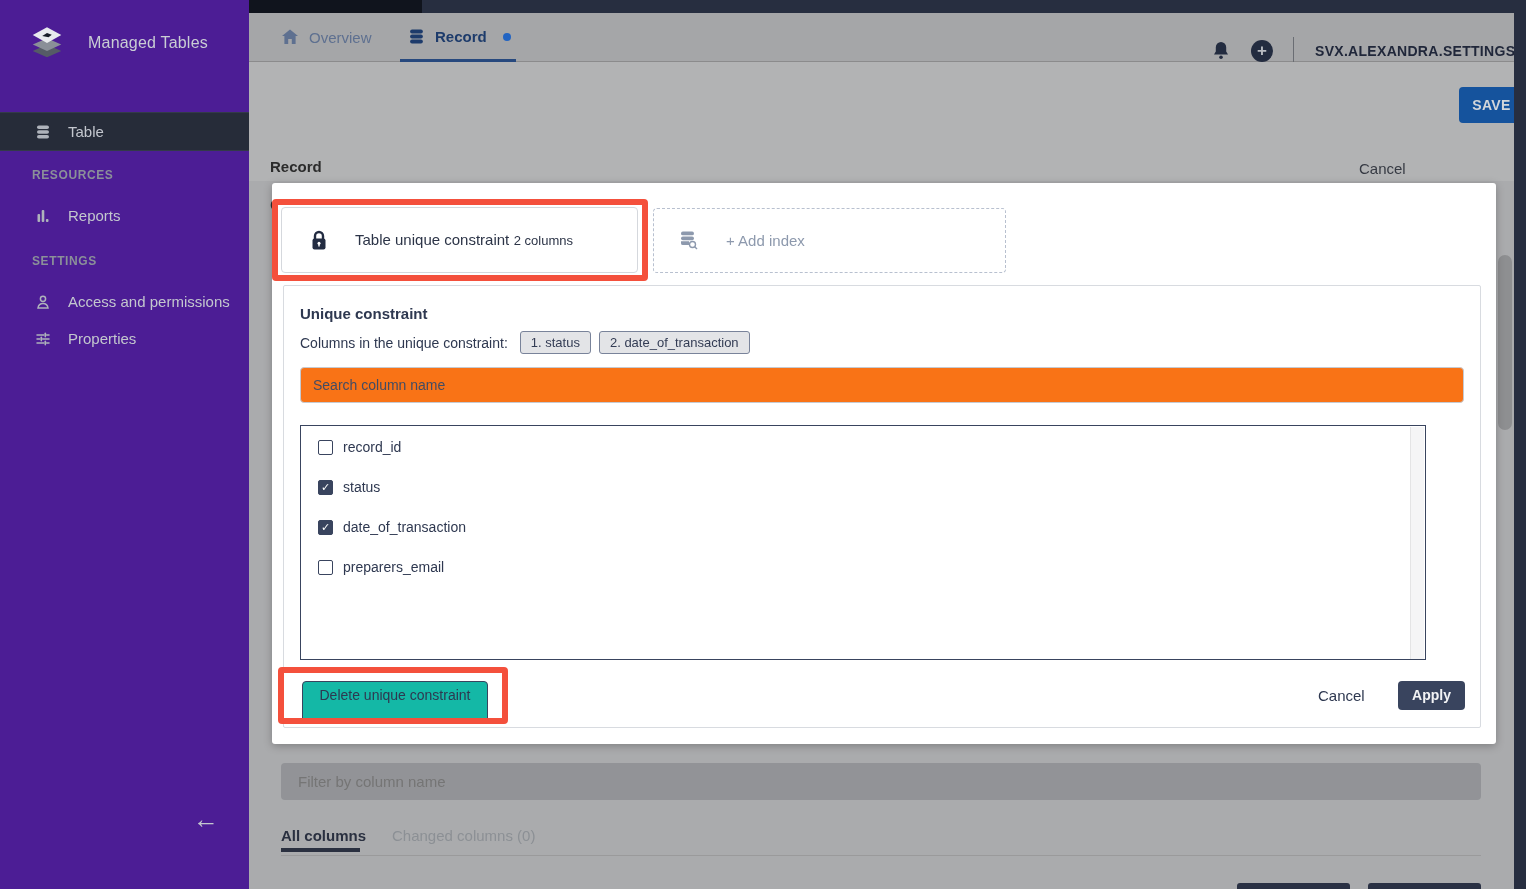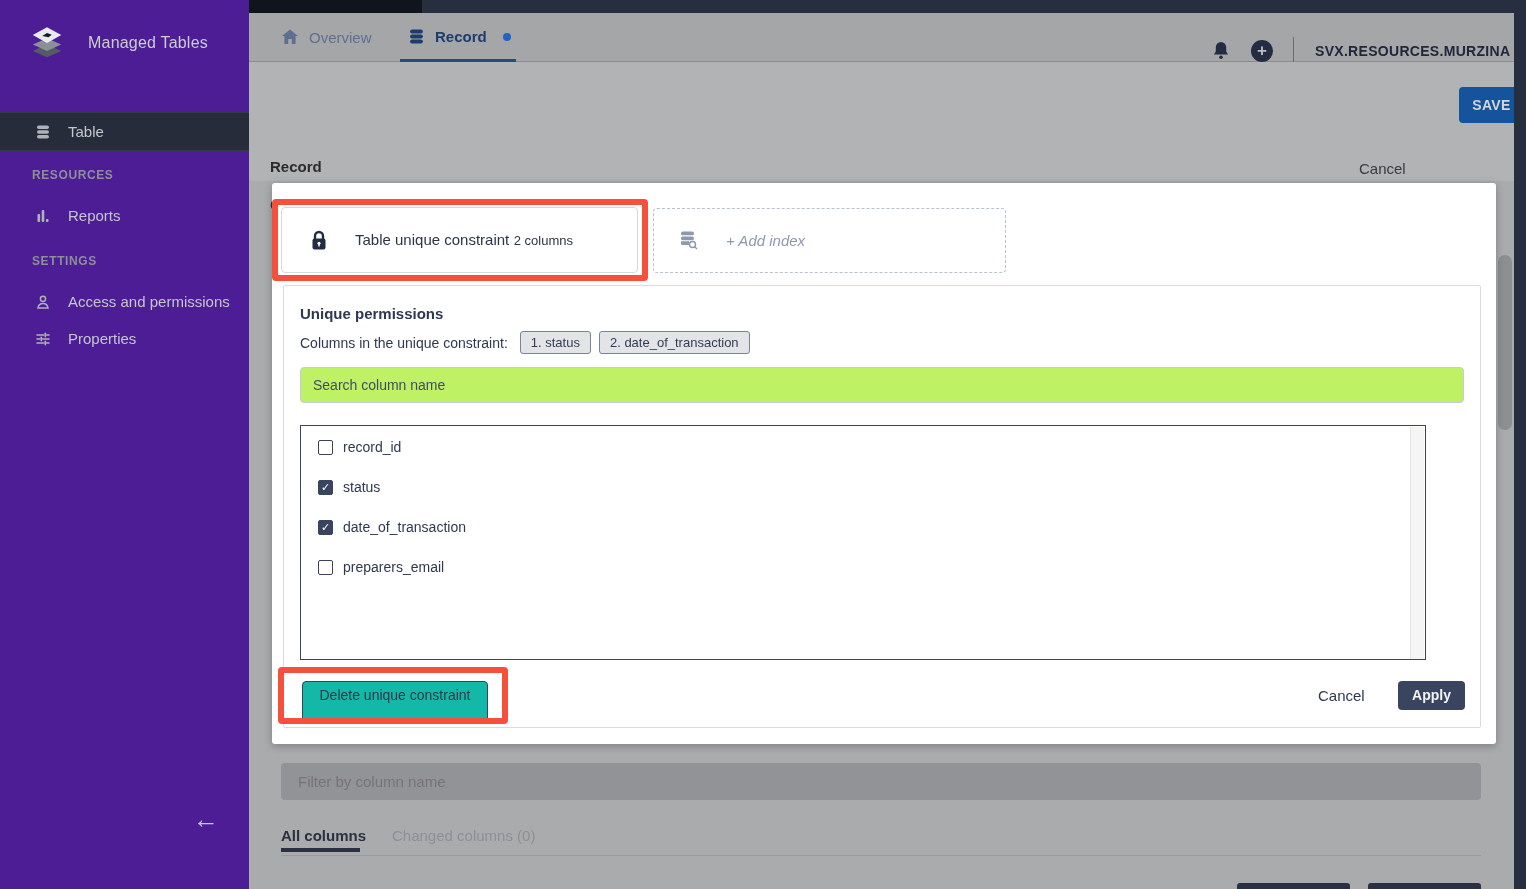"SVX.RESOURCES.MURZINA" span { text: SVX.RESOURCES.MURZINA -> SVX.ALEXANDRA.SETTINGS }
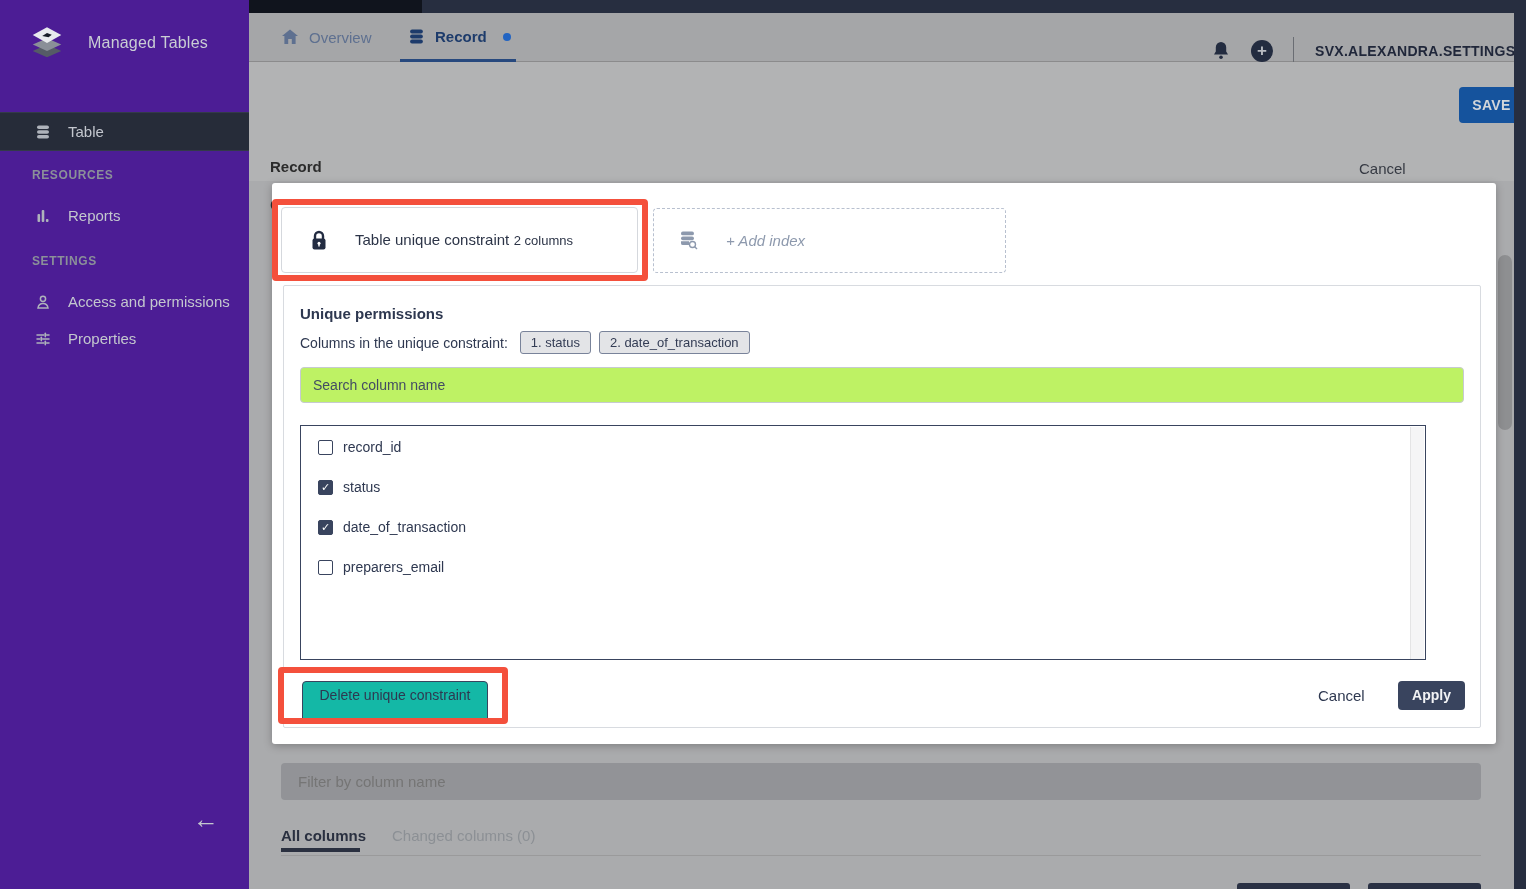"+ Add index" #card-addindex { font-style: italic -> none }
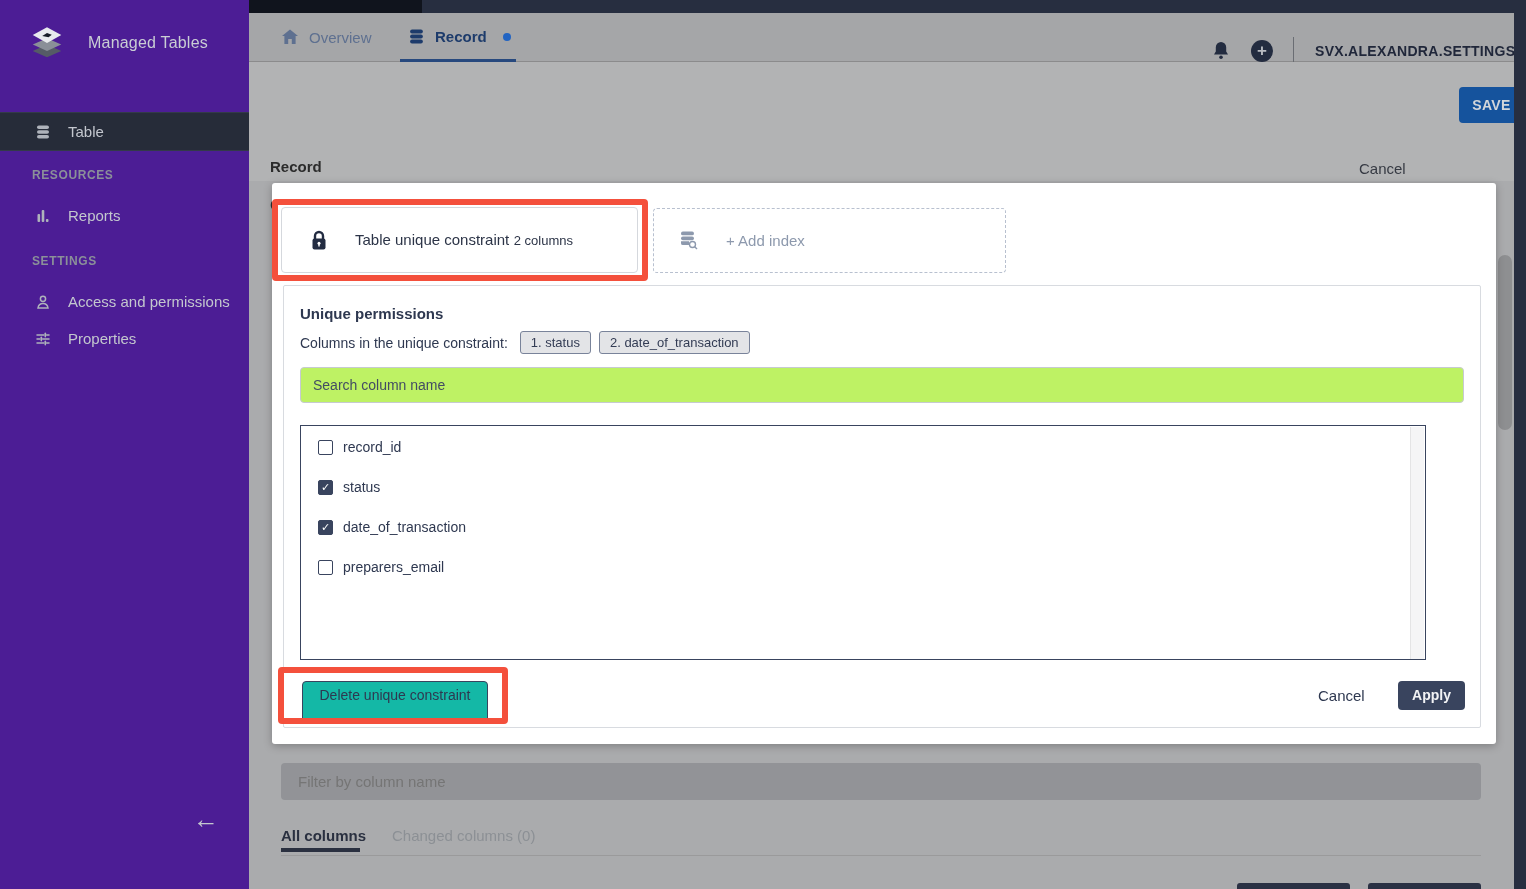"Unique permissions" div.abs { text: permissions -> constraint }
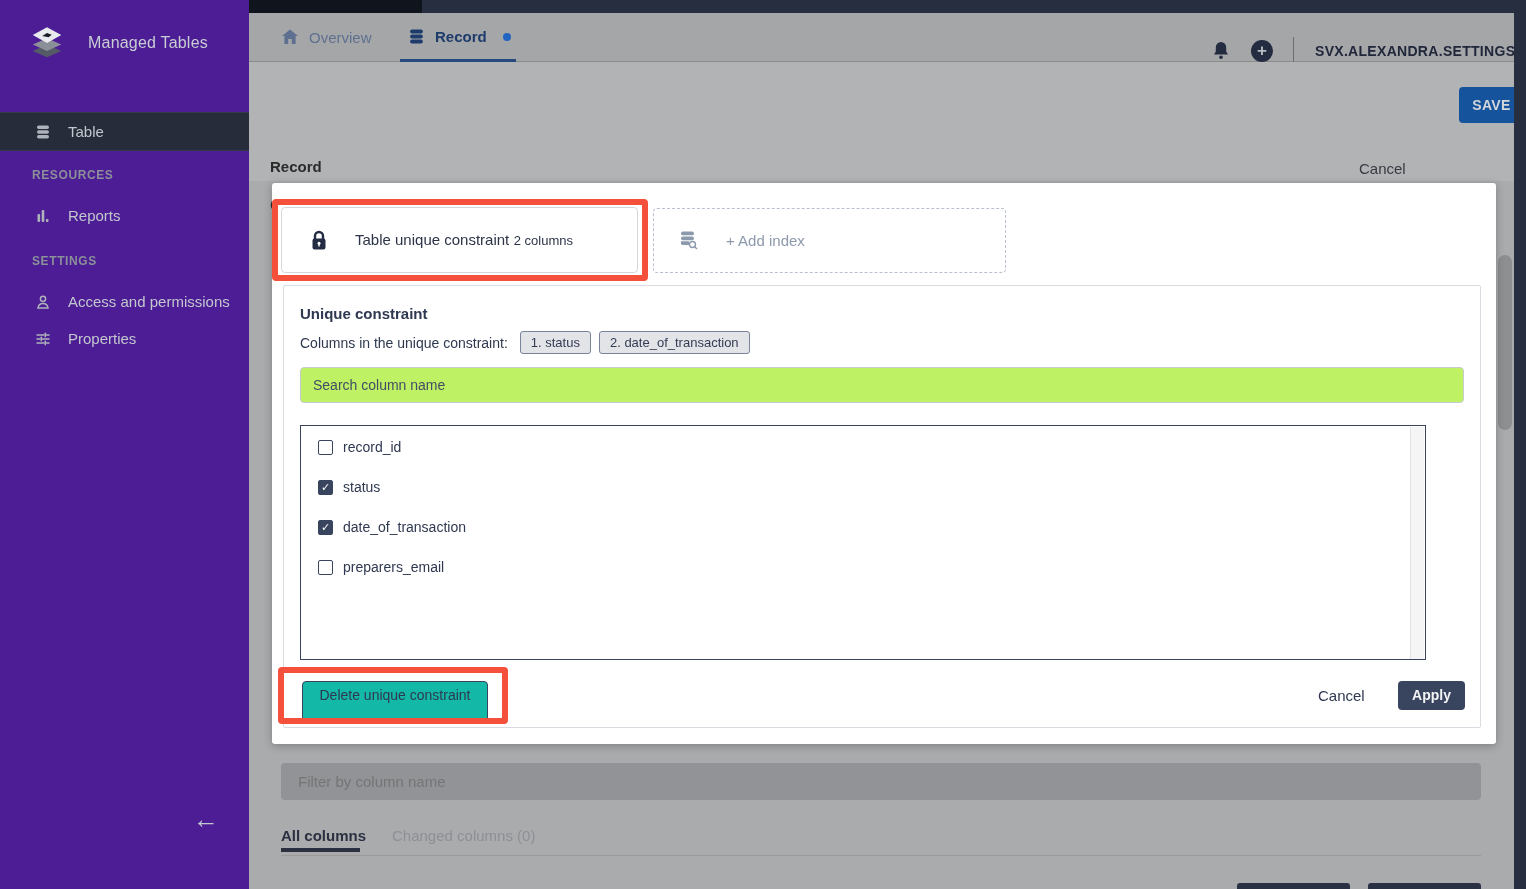"Search column name" #search-input { background: #bef264 -> #f97316 }
